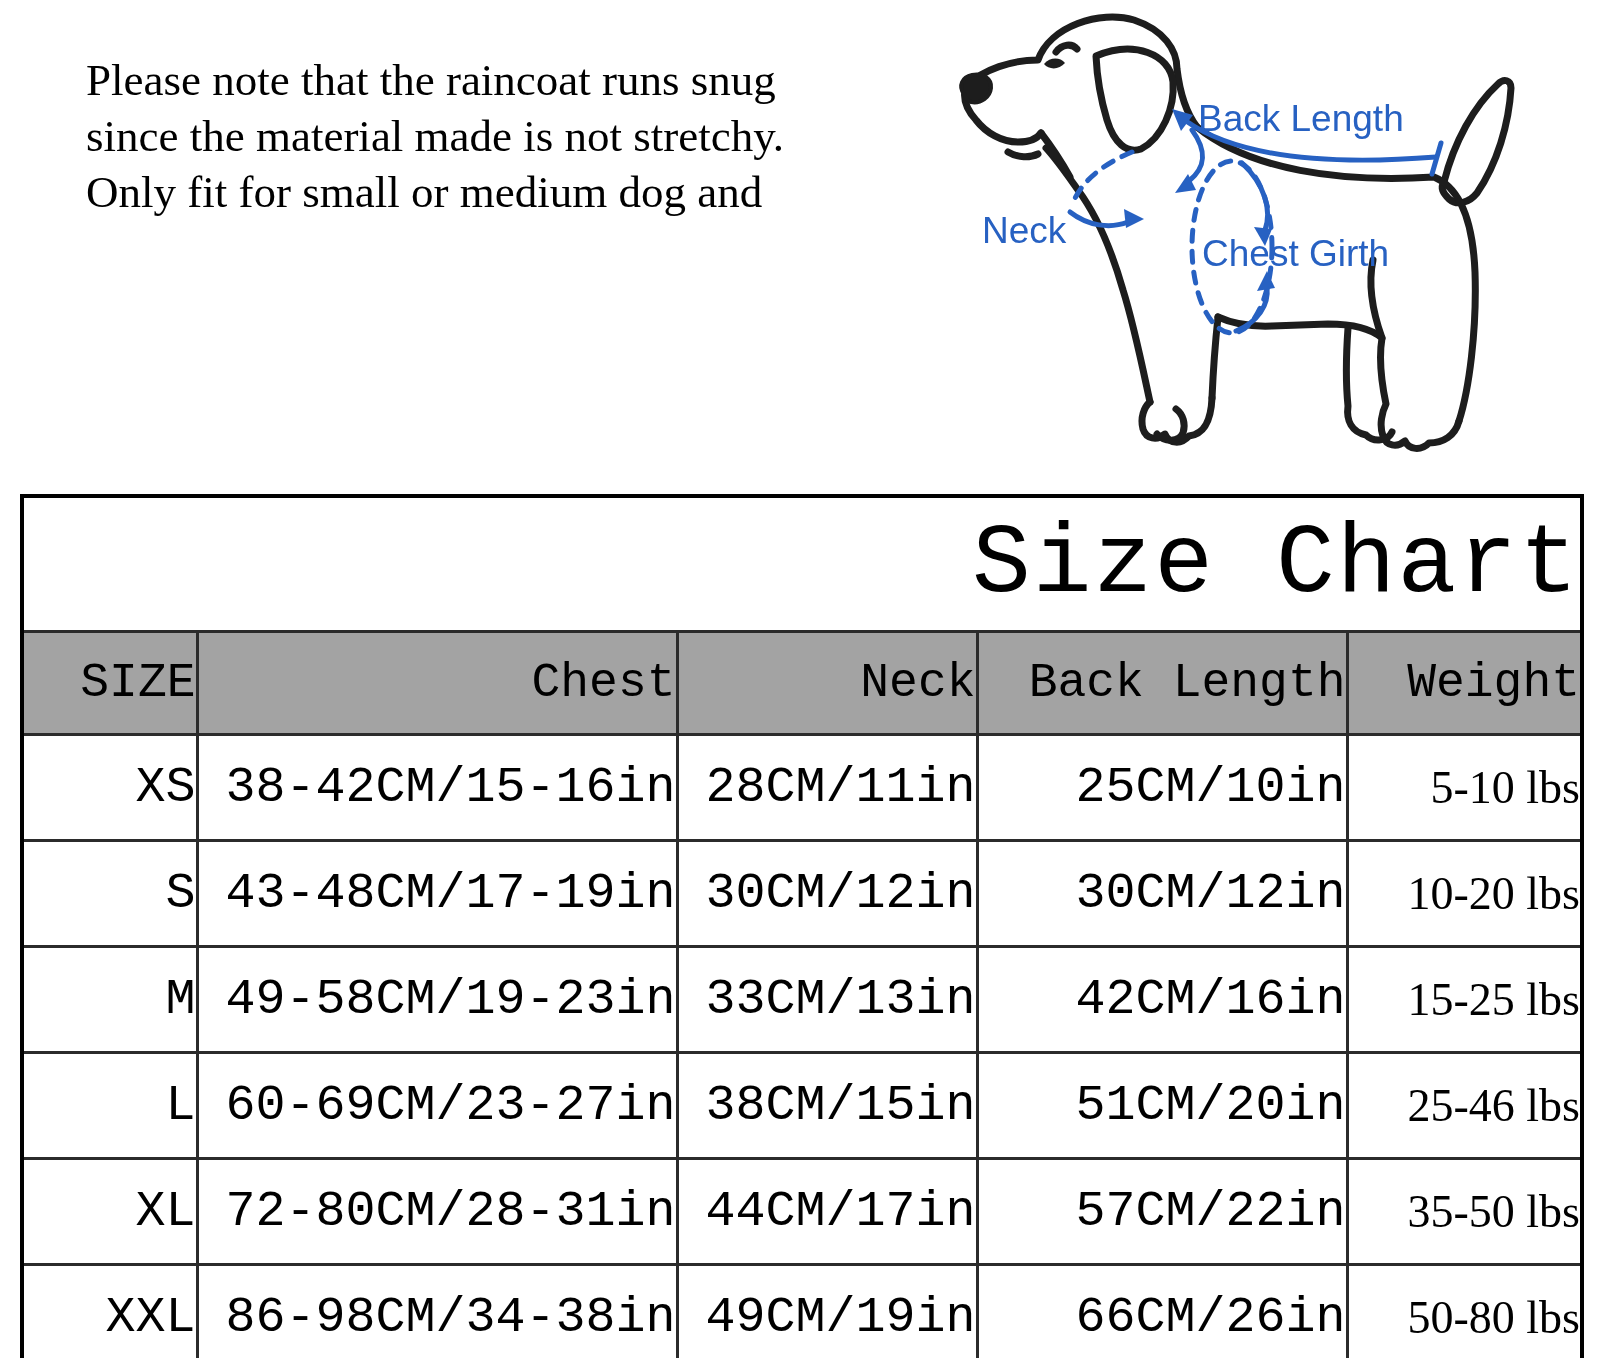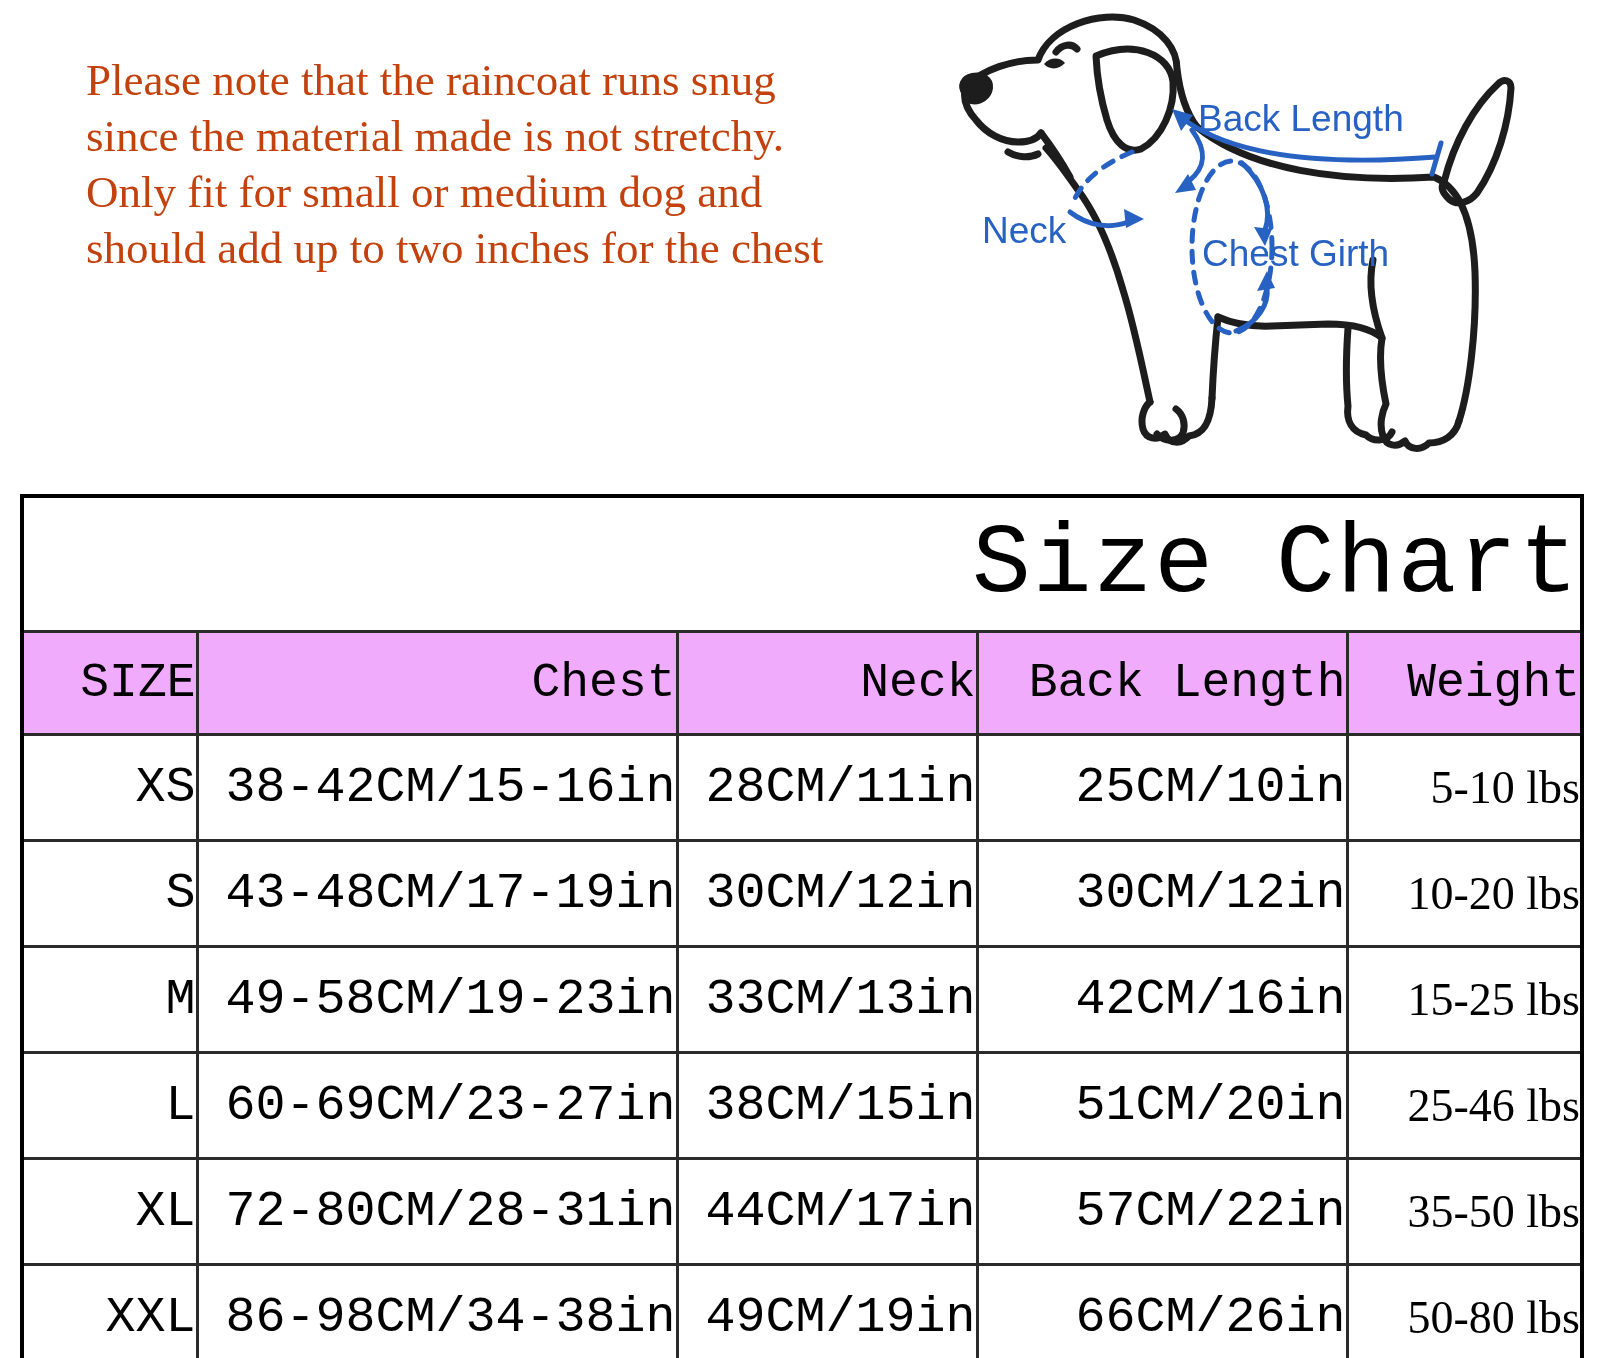"Please note that the raincoat" .note { color: #c2410c -> #000000 }
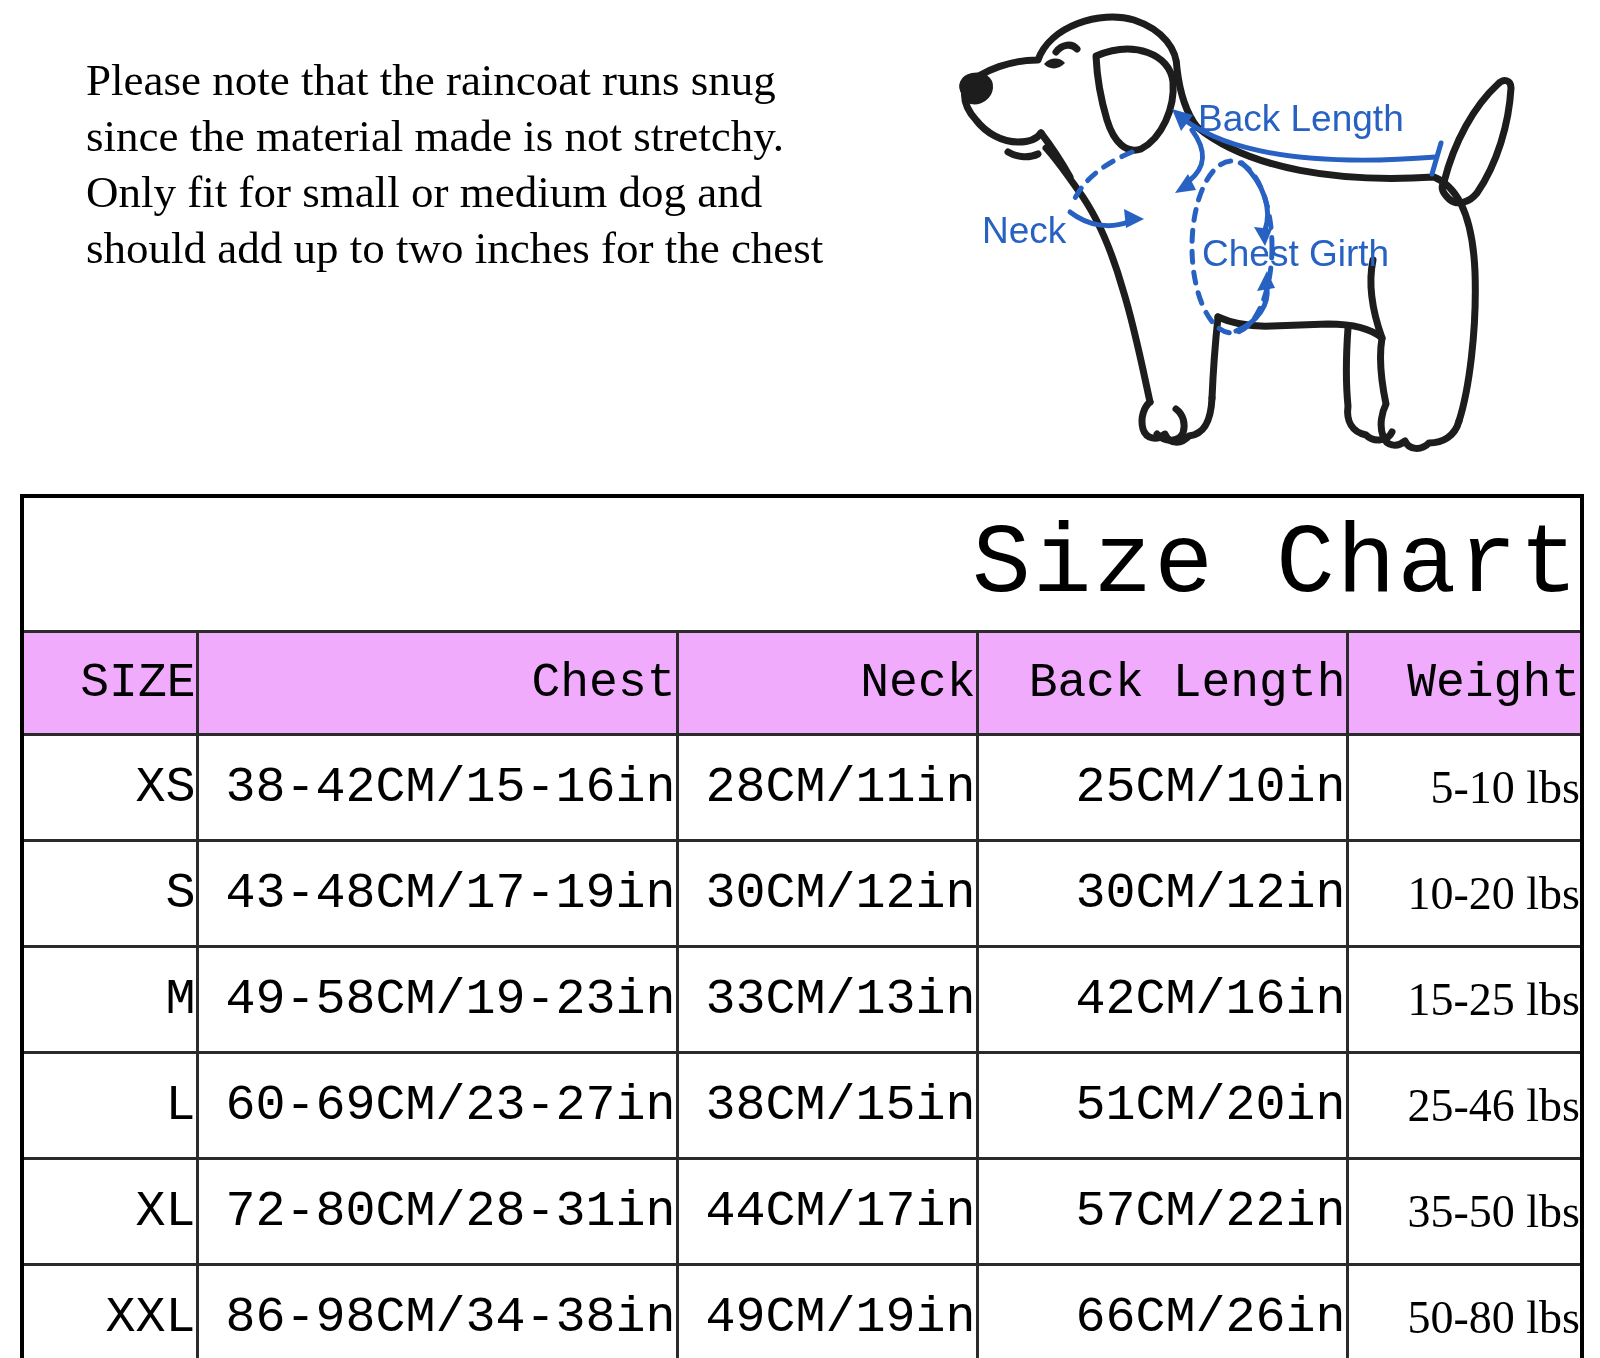"should add up to two" div { html: <div>should add up to two inches for the chest</div> -> none }
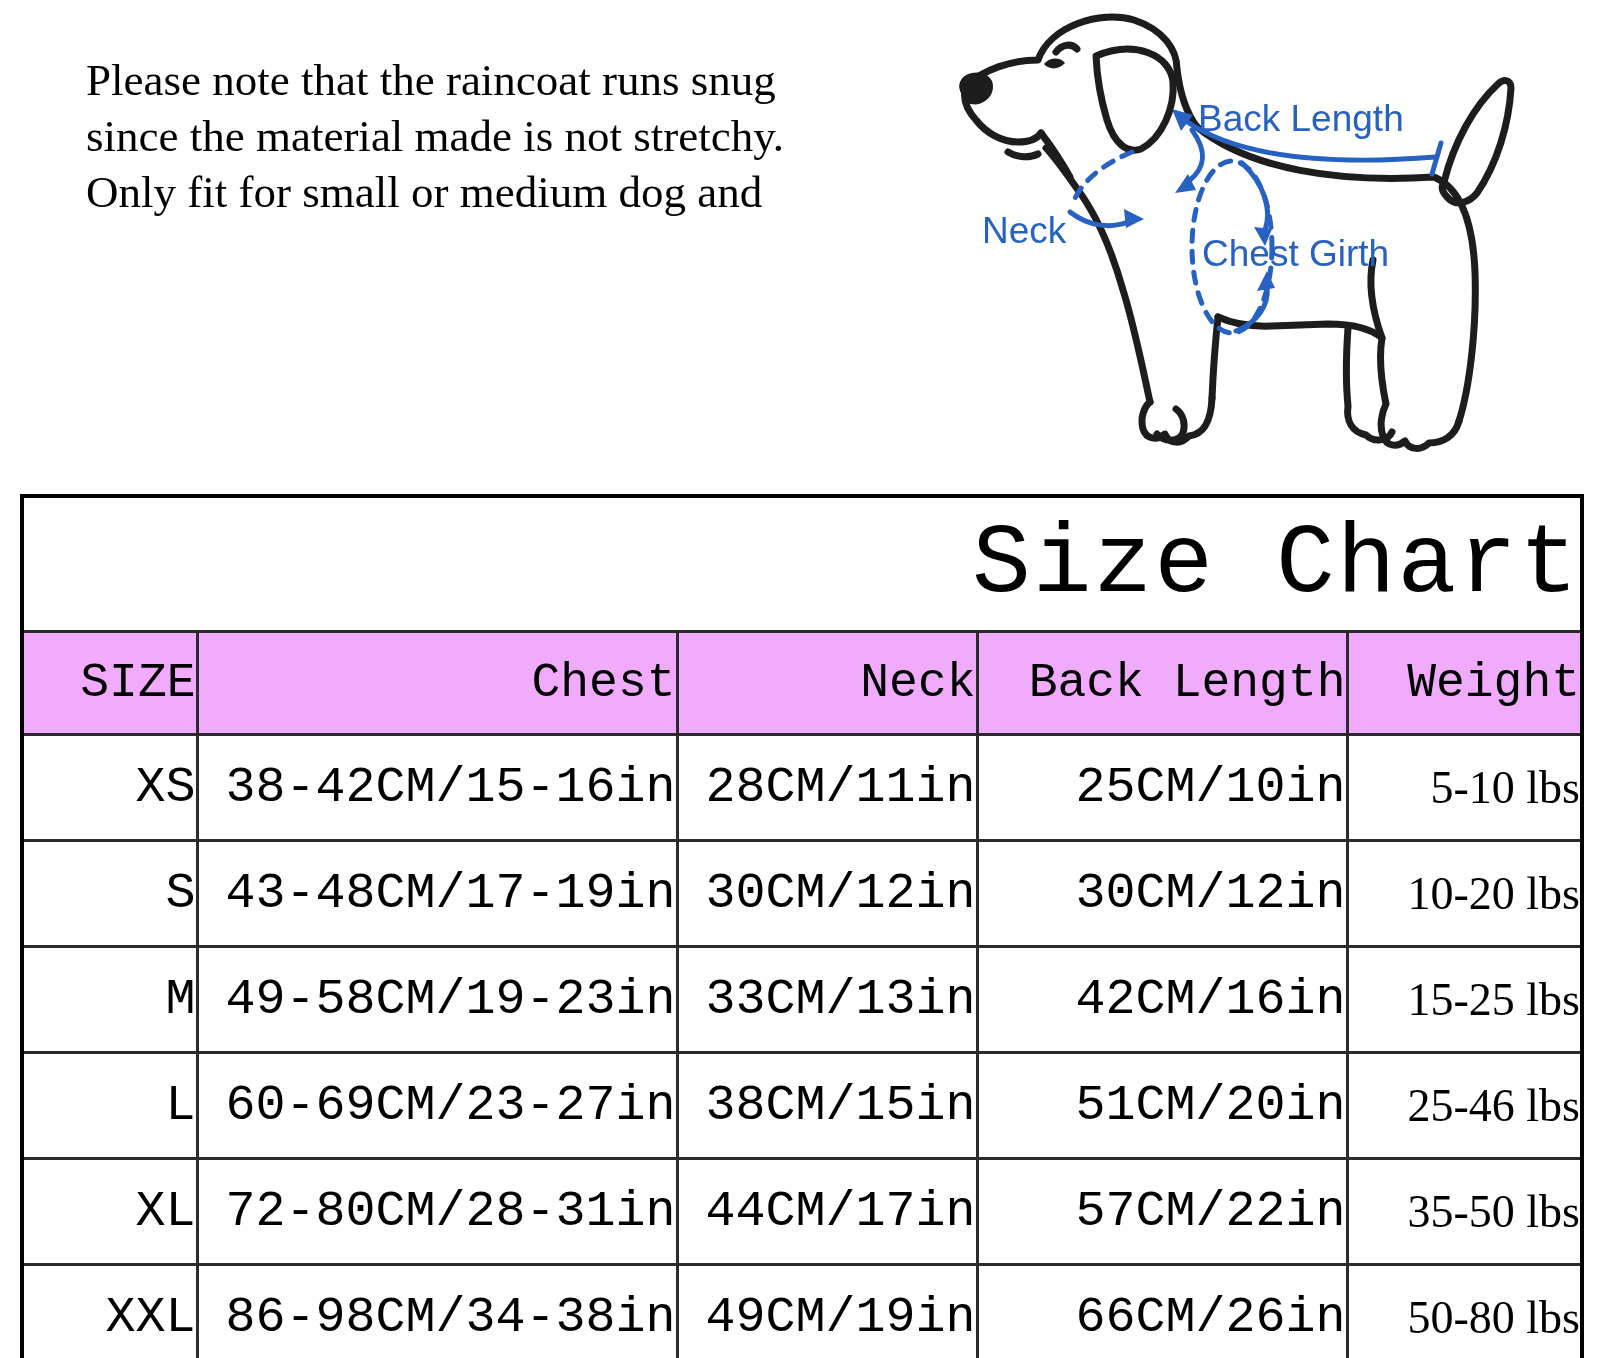"SIZE" tr.hdr th { background: #f0abfc -> #a3a3a3 }
